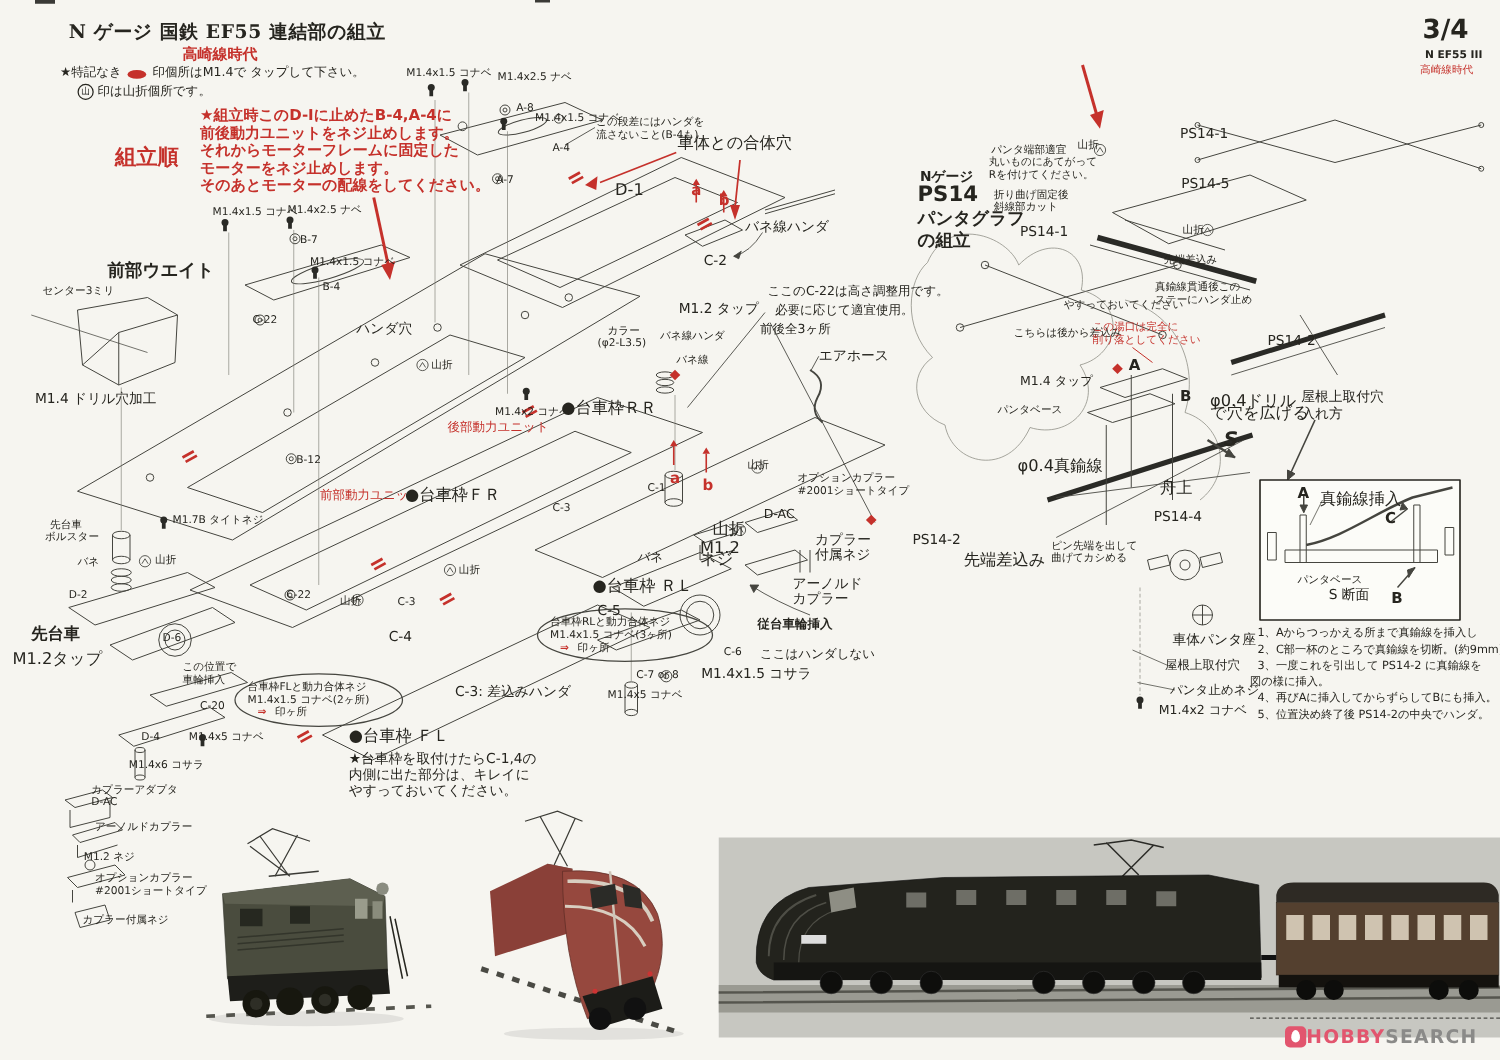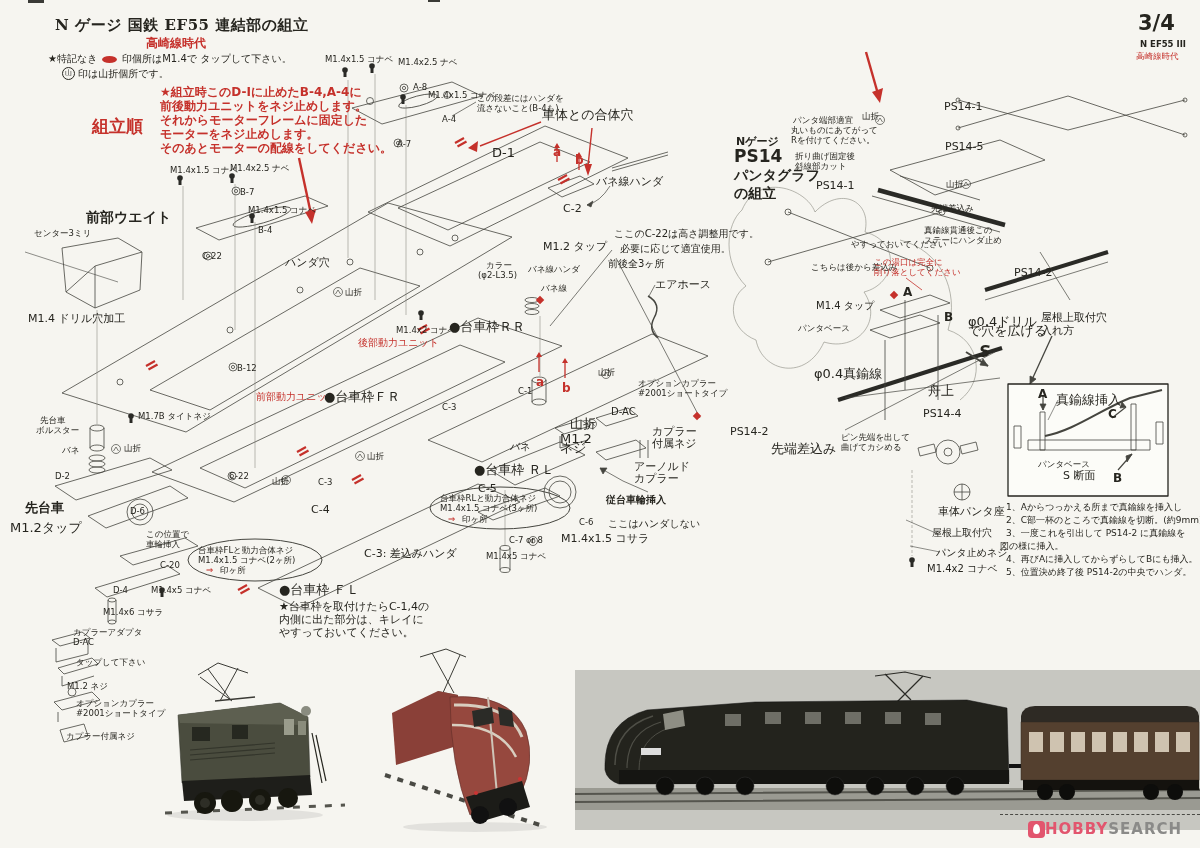"タップして下さい" div.lbl { text: タップして下さい -> アーノルドカプラー }
